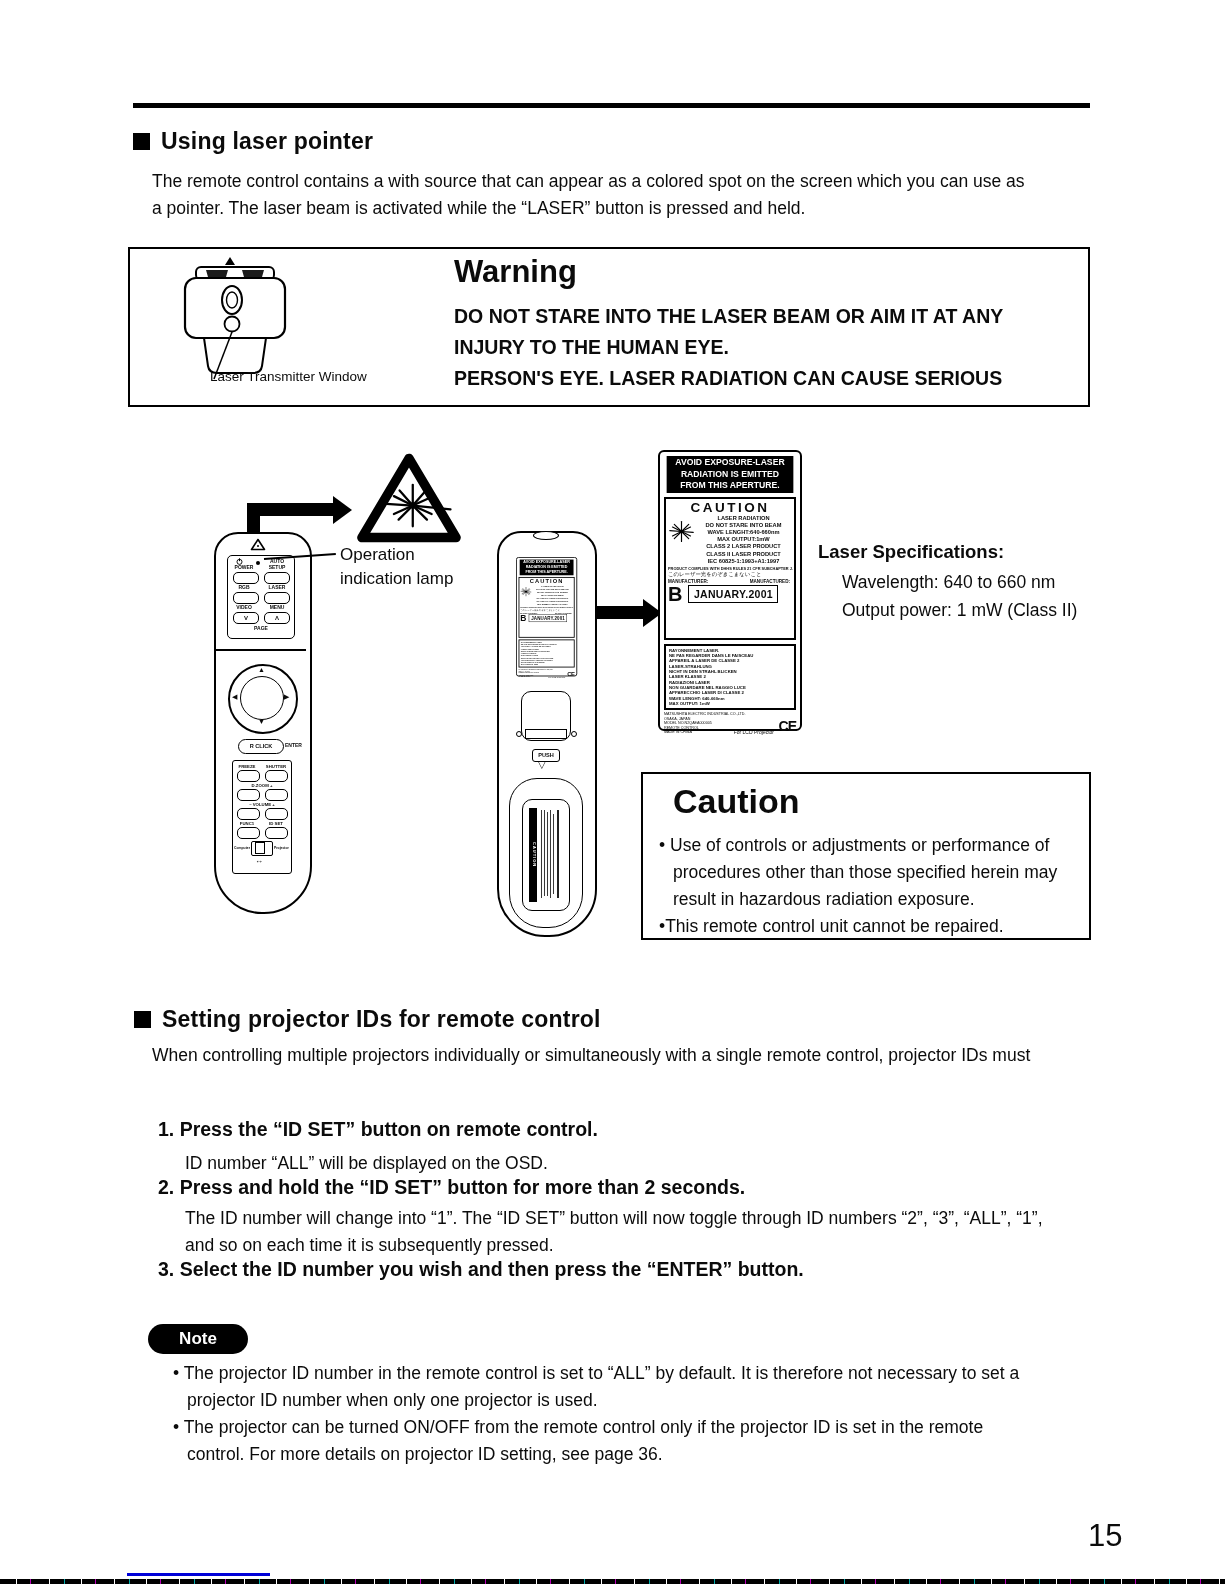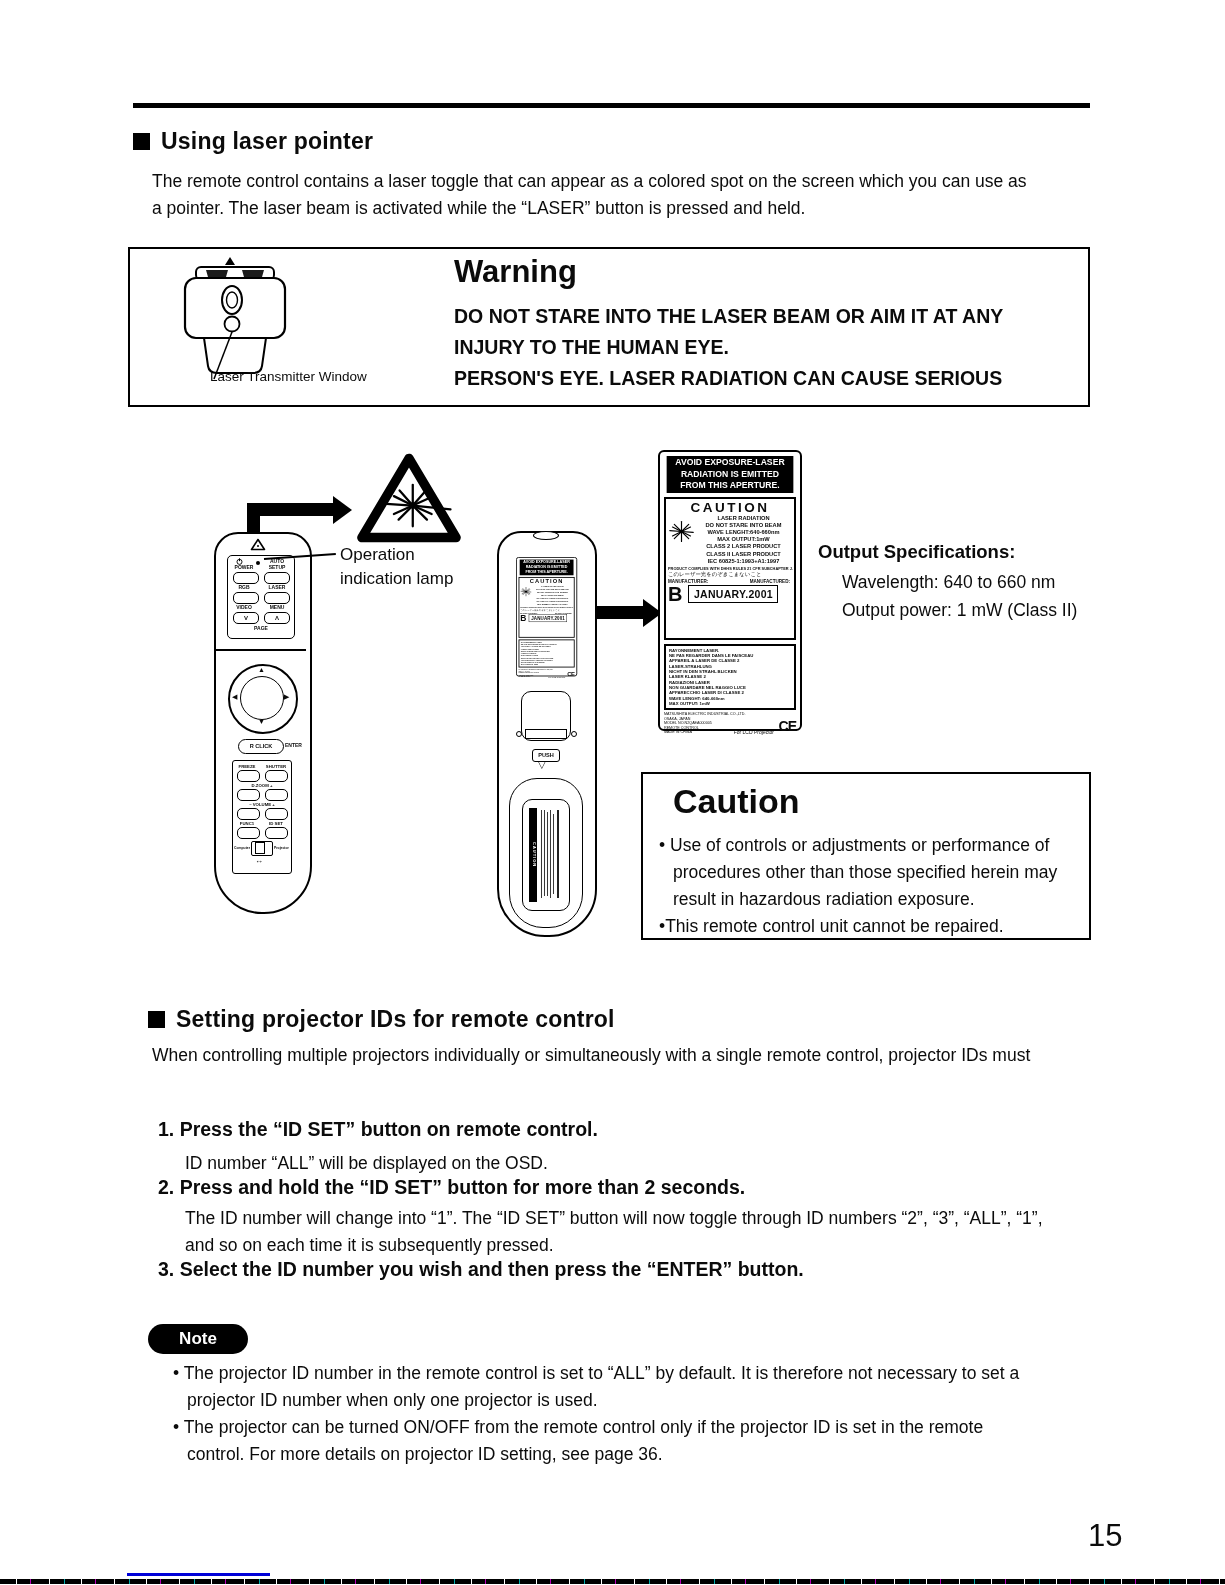"The remote control contains a" div { text: laser toggle -> with source }
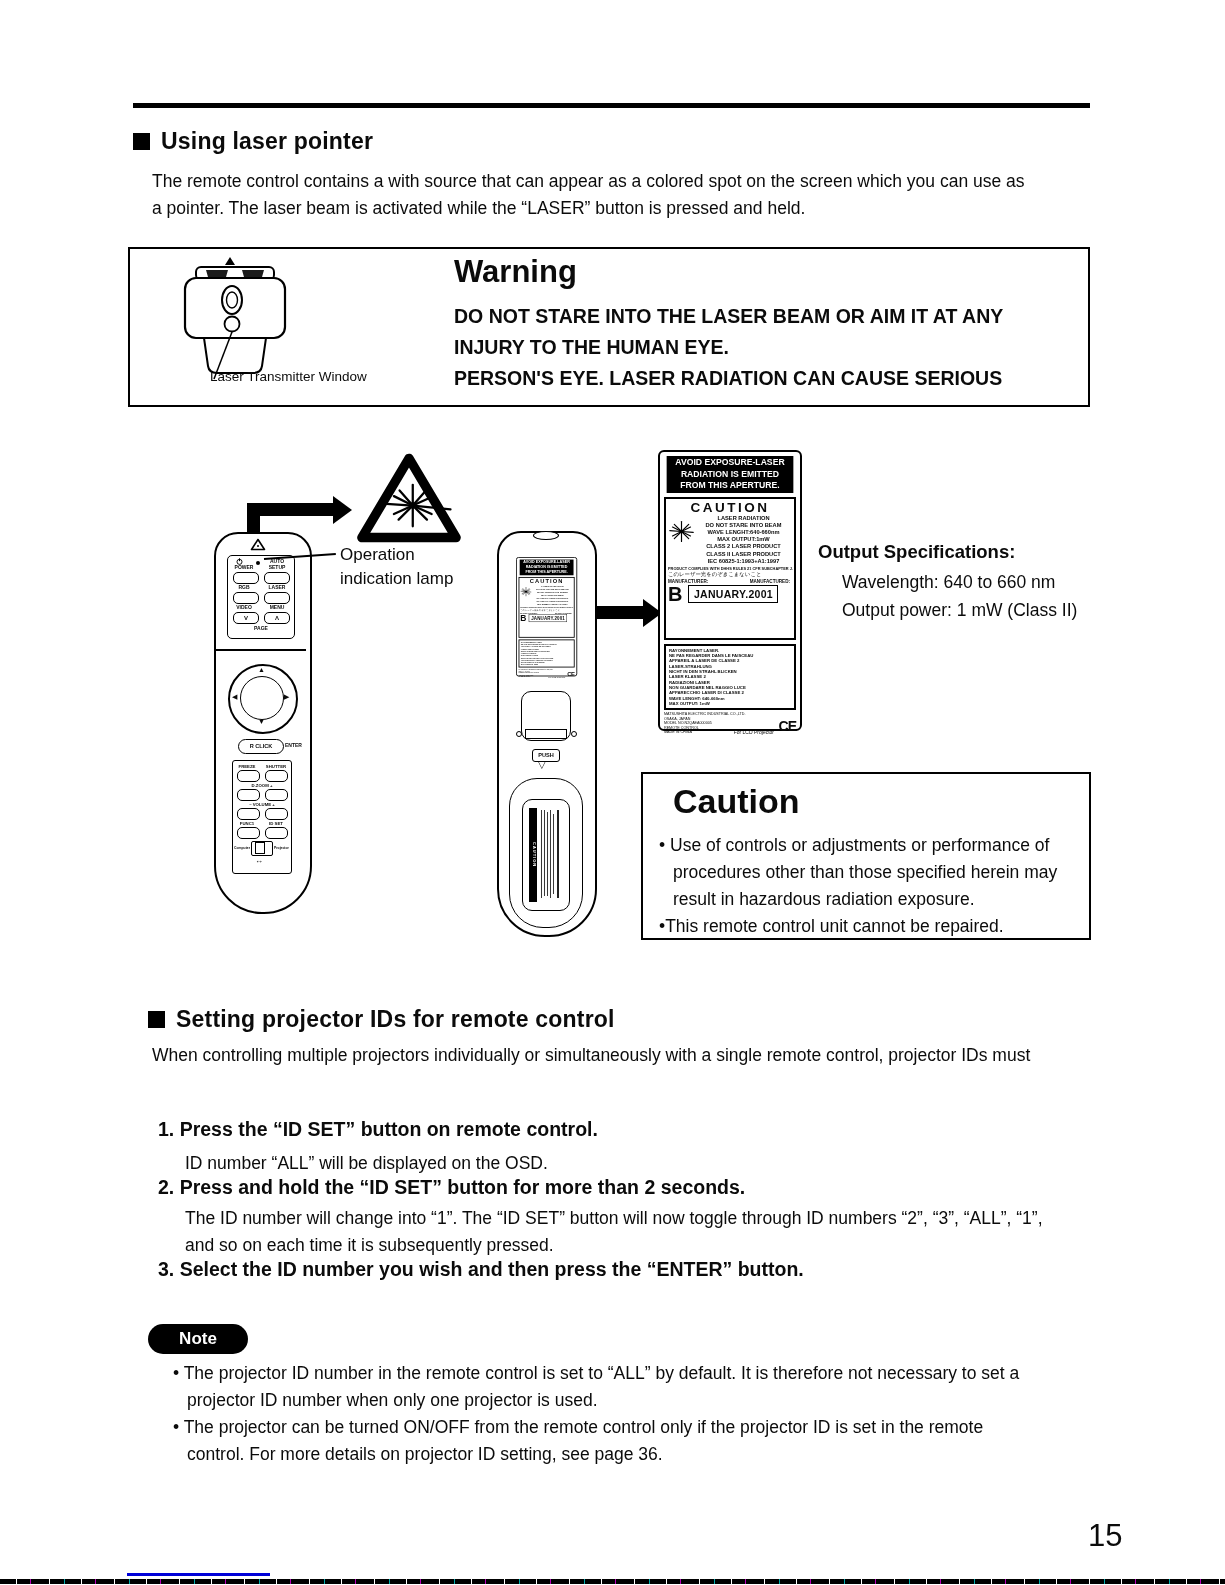"Output Specifications:" div.abs { text: Output -> Laser }
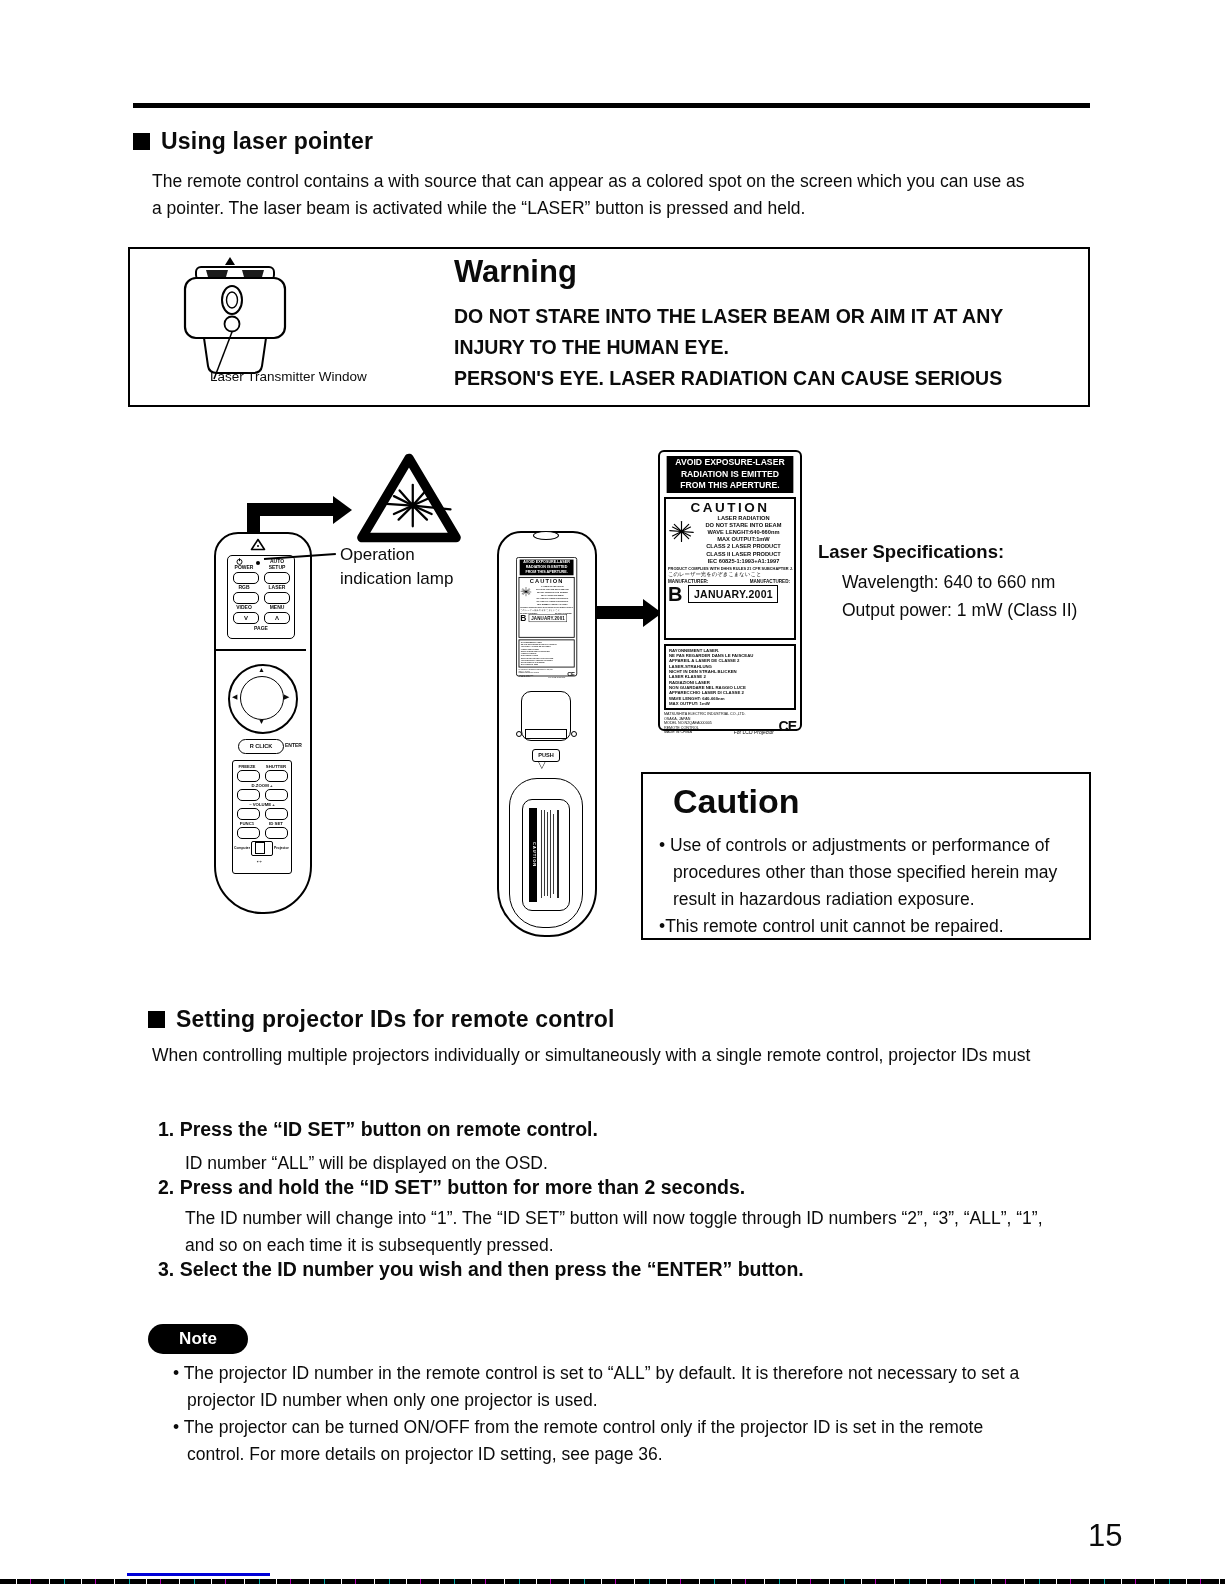"Setting projector IDs for remote" div.abs { left: 148px -> 134px }
